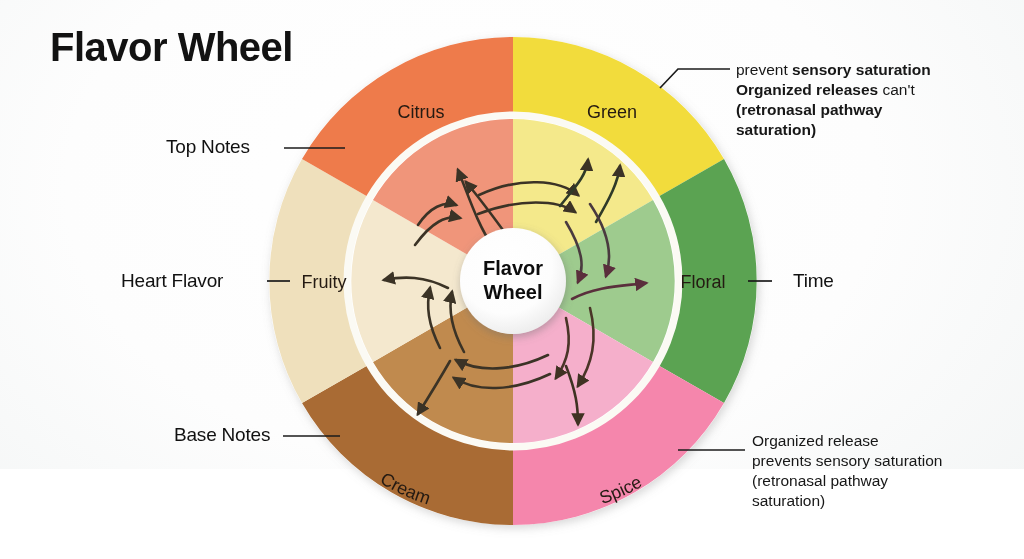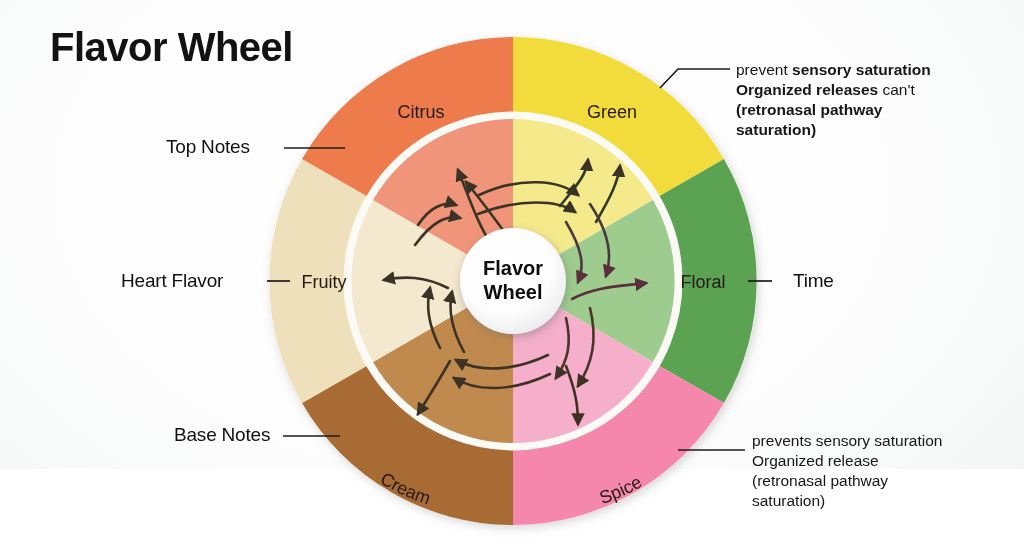"prevents sensory saturation" span.ln { order: before "Organized release" -> after "Organized release" }
